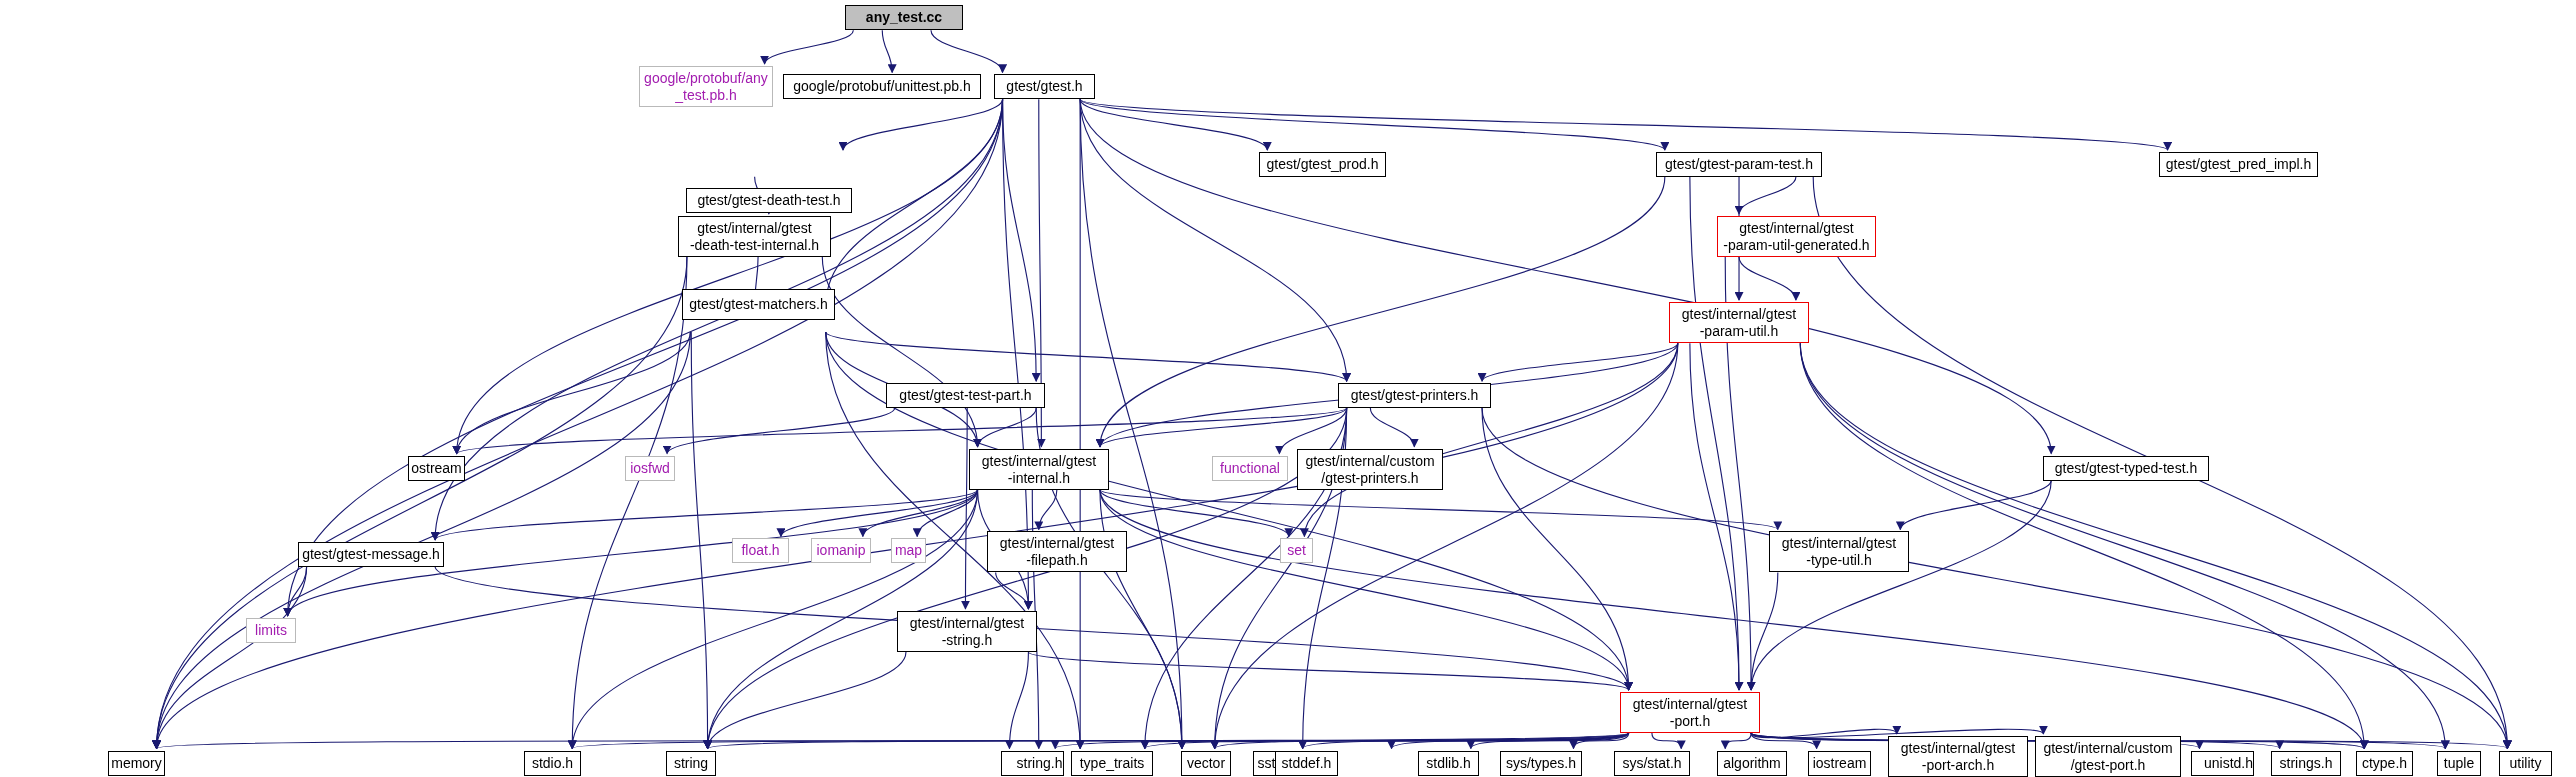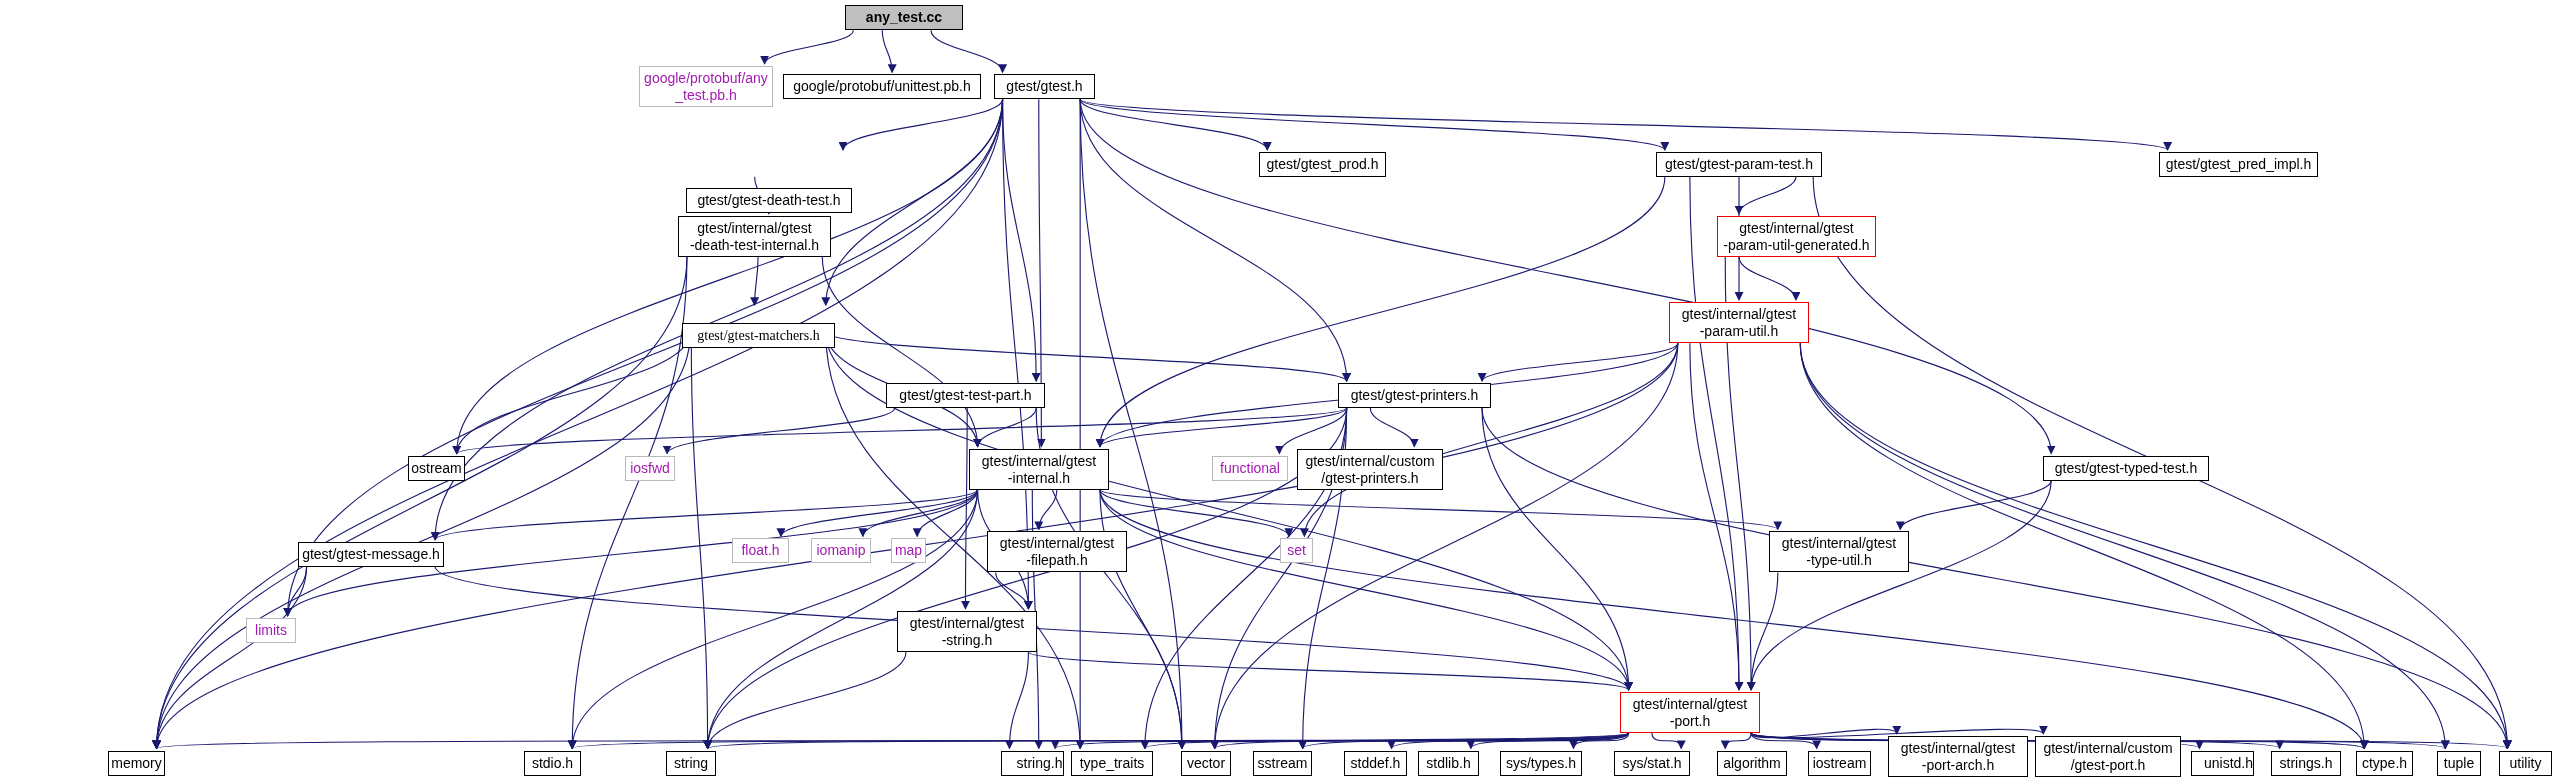"gtest/gtest-matchers.h" div.node { font-family: Liberation Serif, serif -> none; height: 25px -> 31px; top: 323px -> 289px }
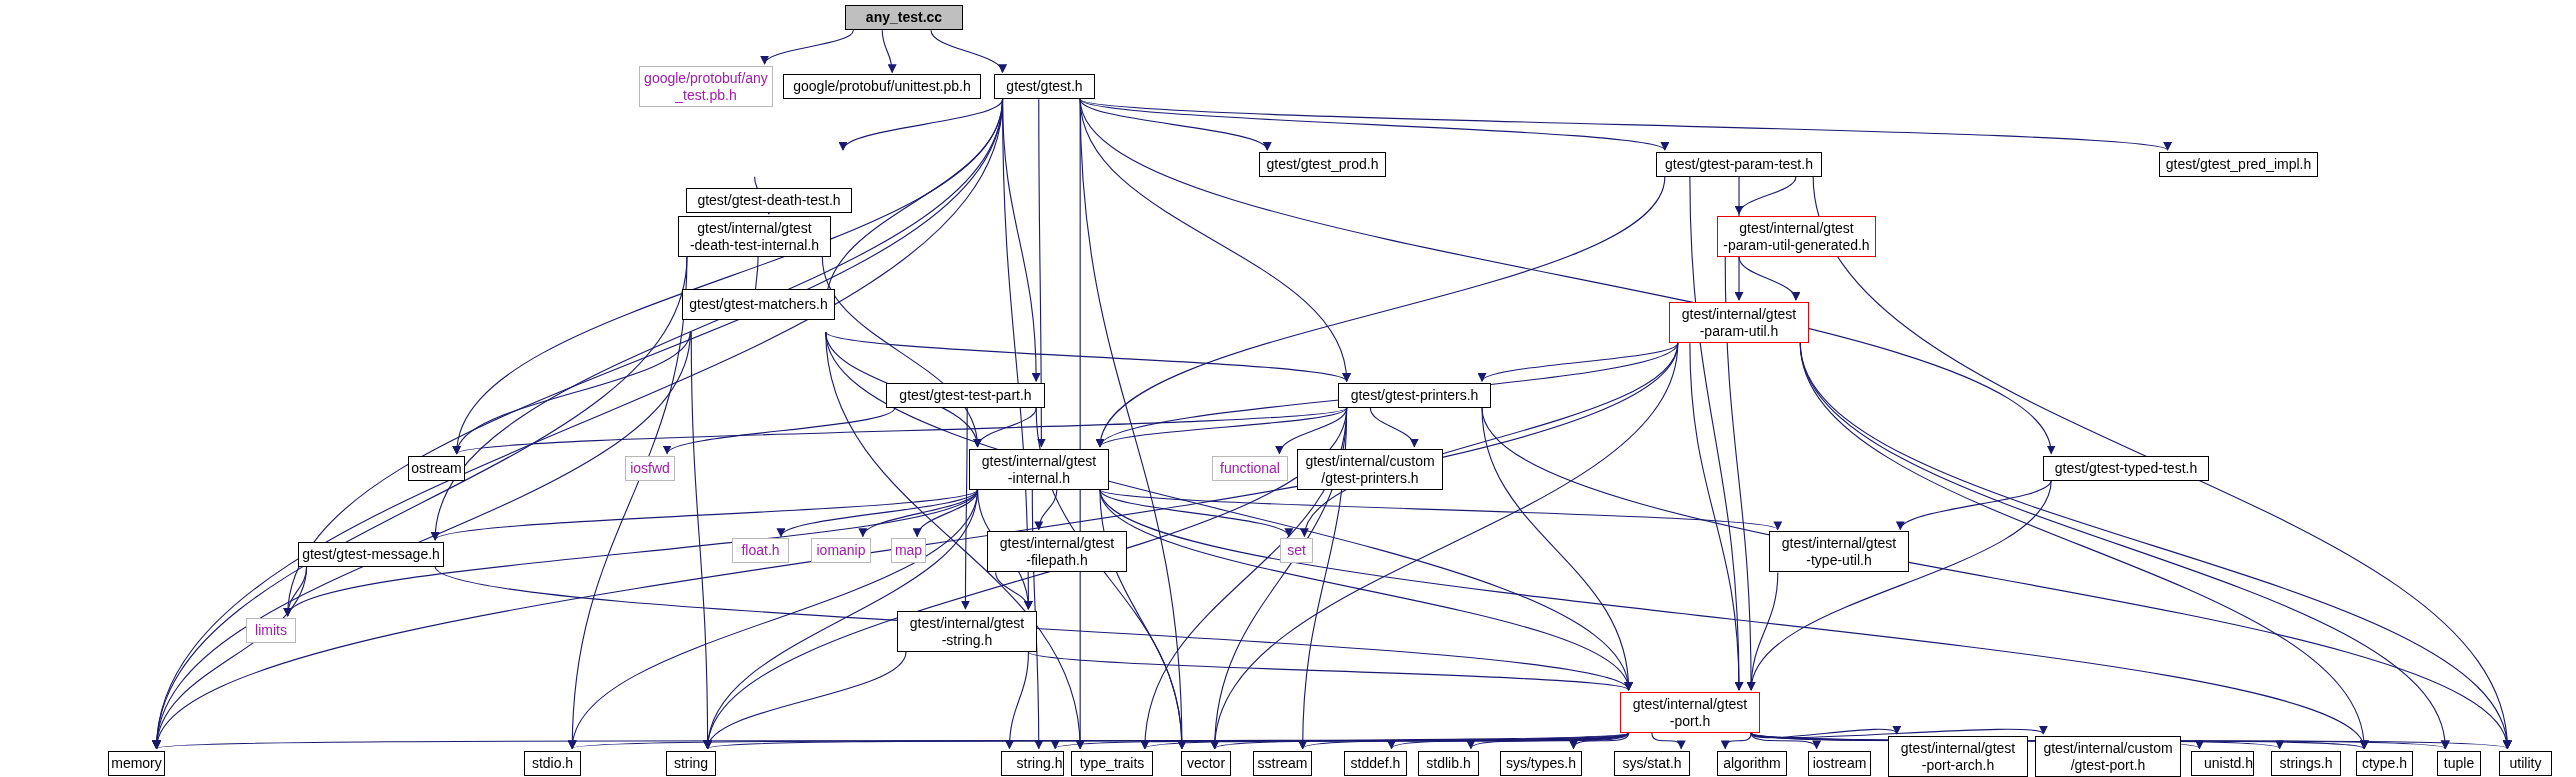"stddef.h" div.node { left: 1344px -> 1275px }
